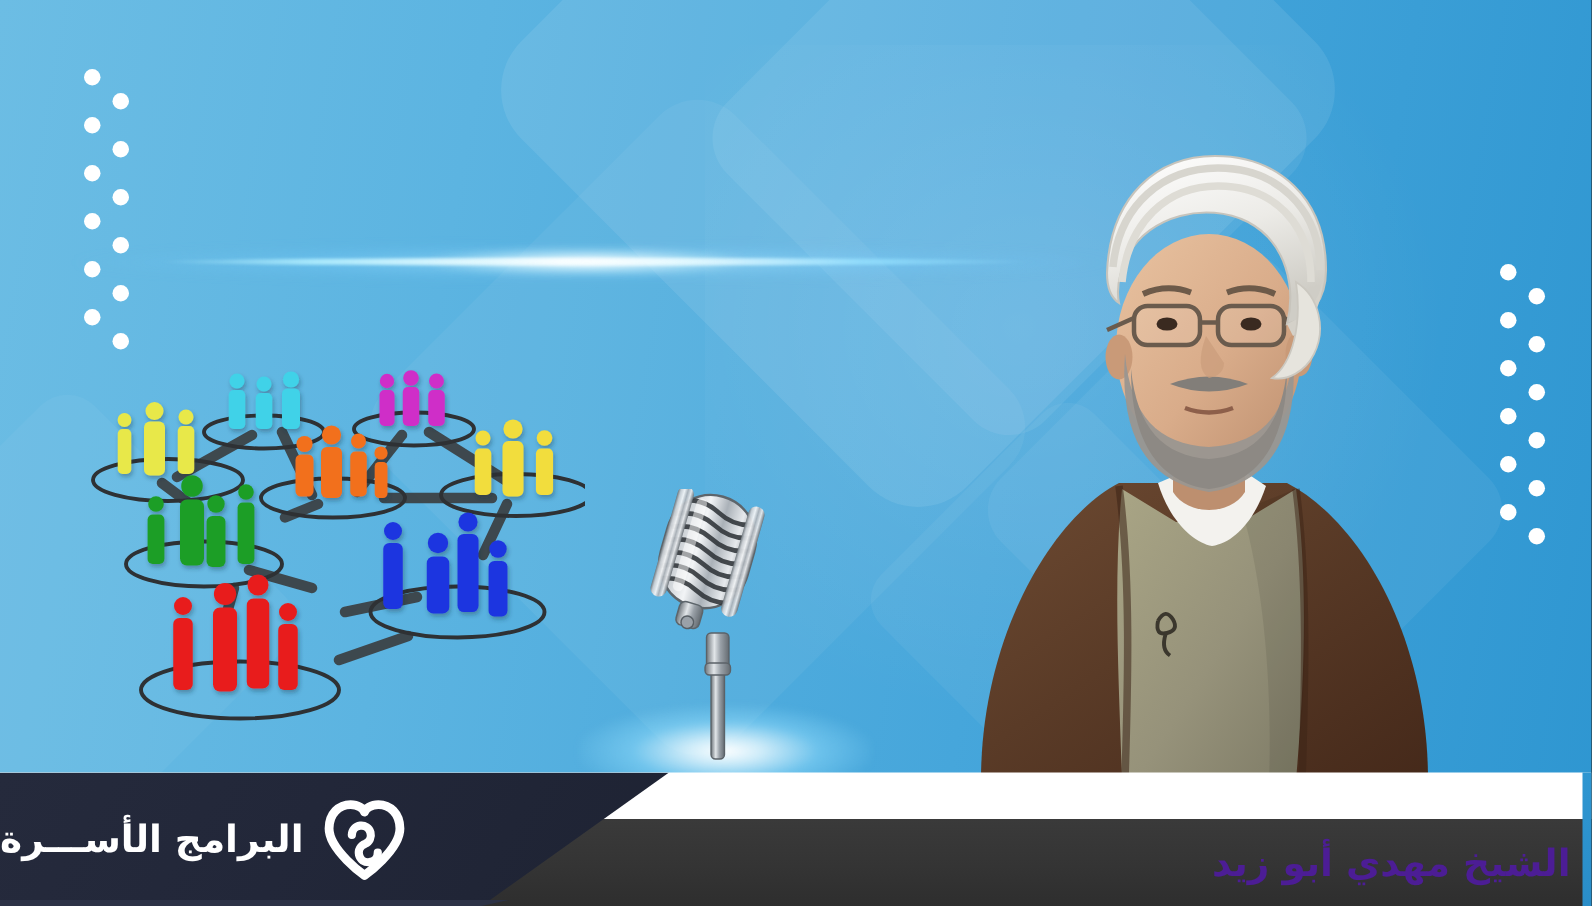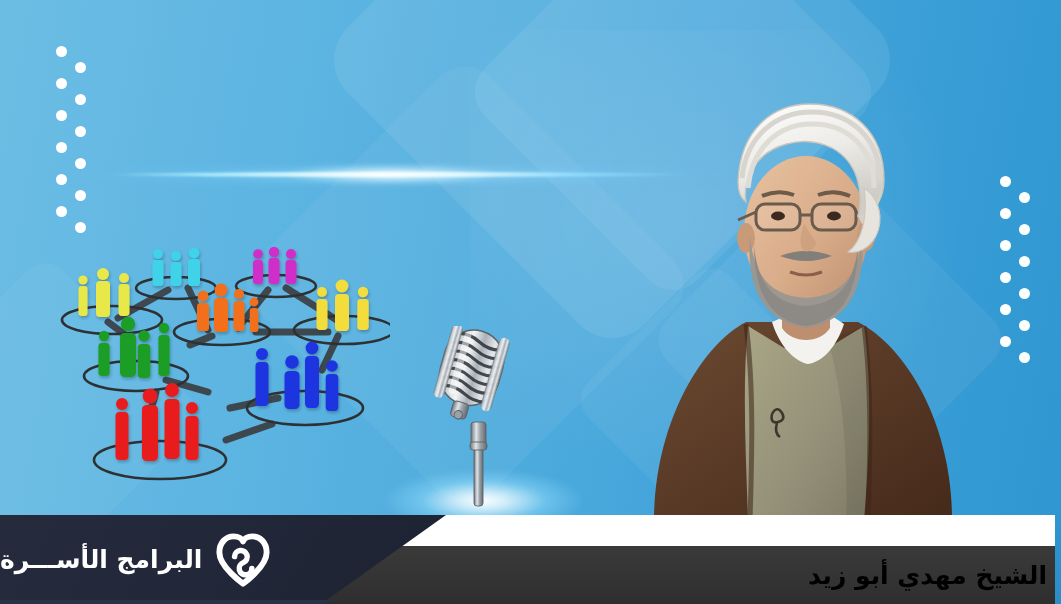"الشيخ مهدي أبو زيد" .speaker-name { color: #000000 -> #4c1d95 }
